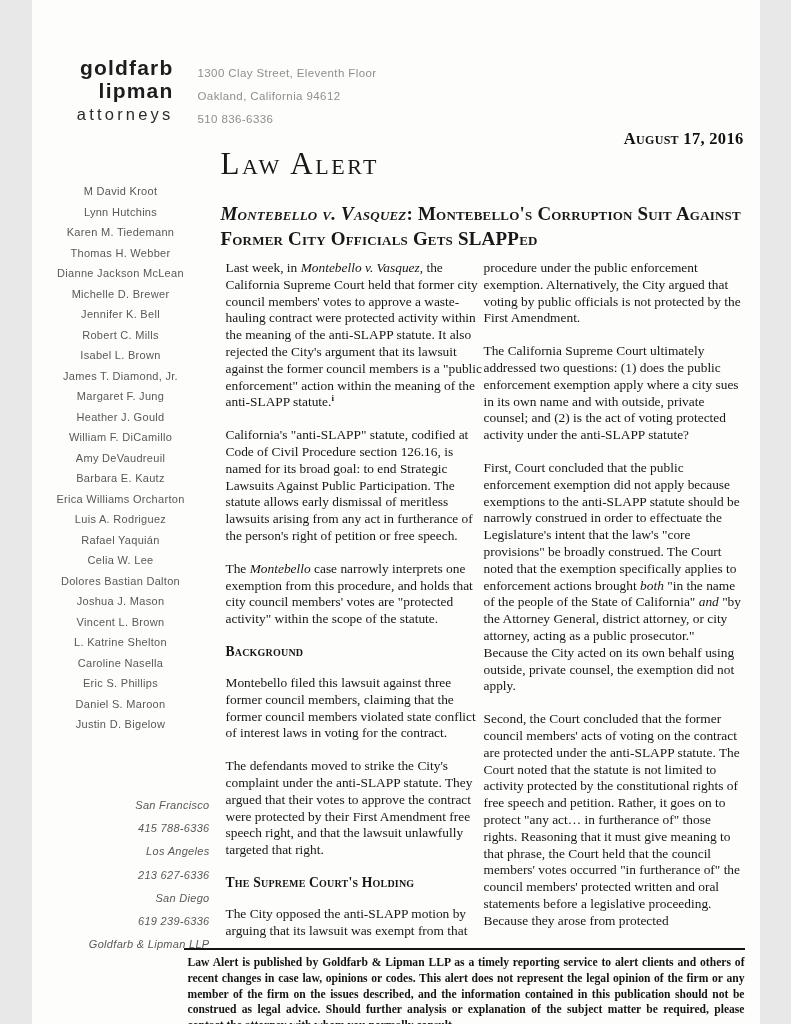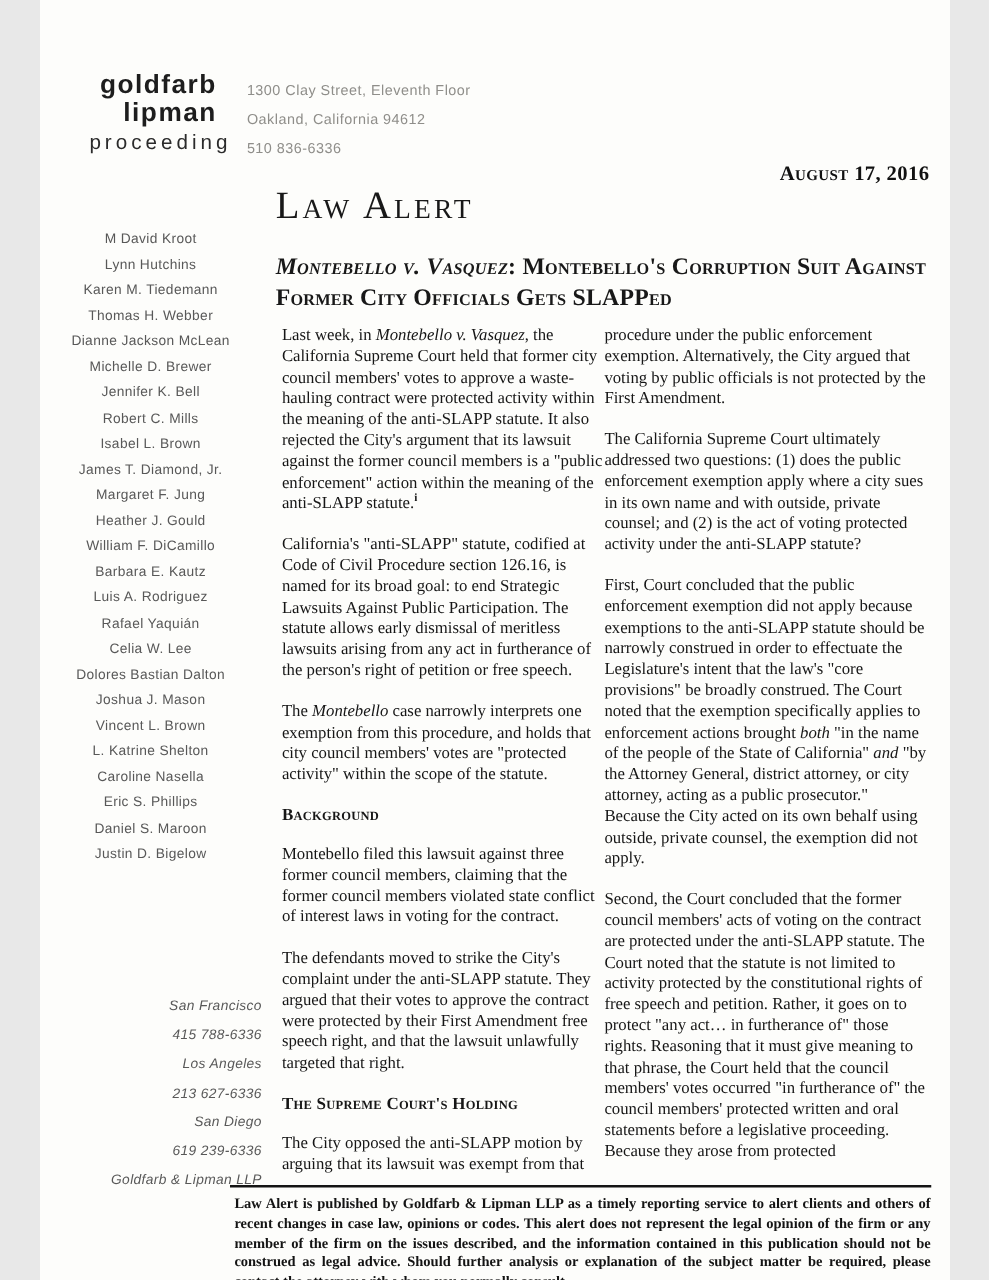"proceeding" div.w3 { text: proceeding -> attorneys }
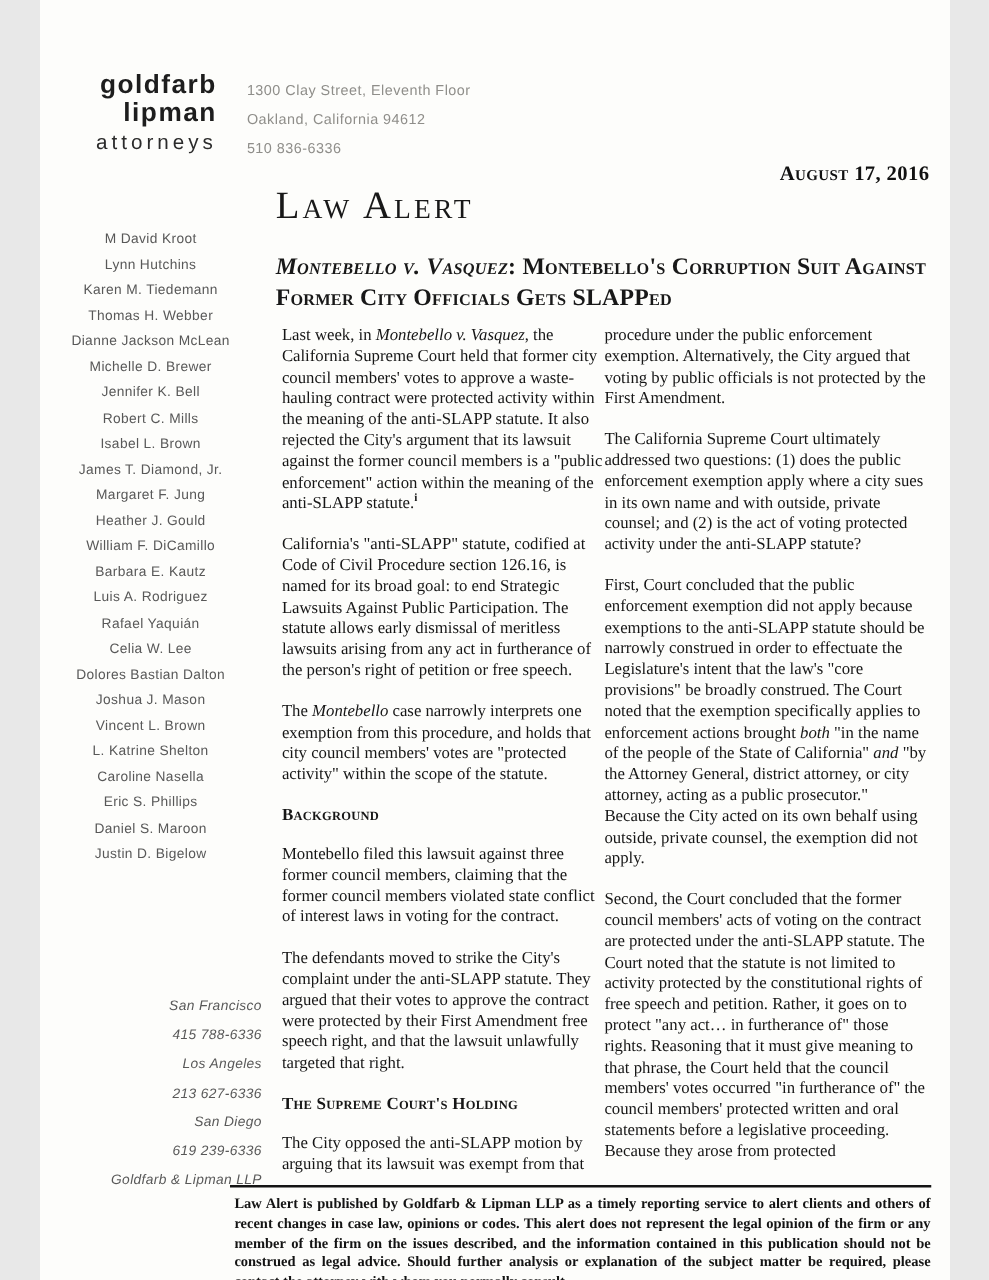"Amy DeVaudreuil" div.attorney { html: none -> <div>Amy DeVaudreuil</div> }
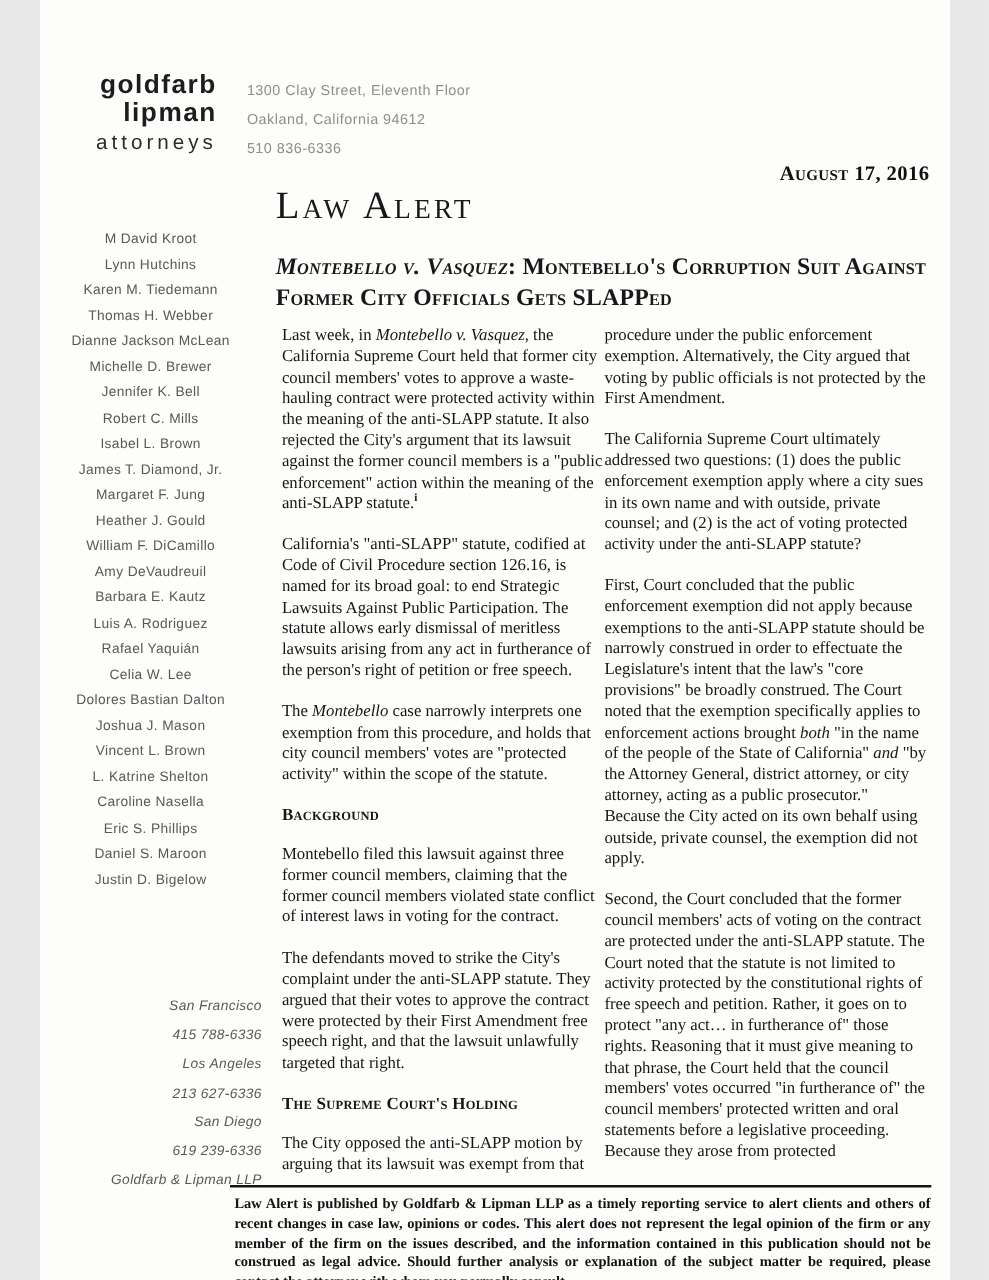"Erica Williams Orcharton" div.attorney { html: none -> <div>Erica Williams Orcharton</div> }
